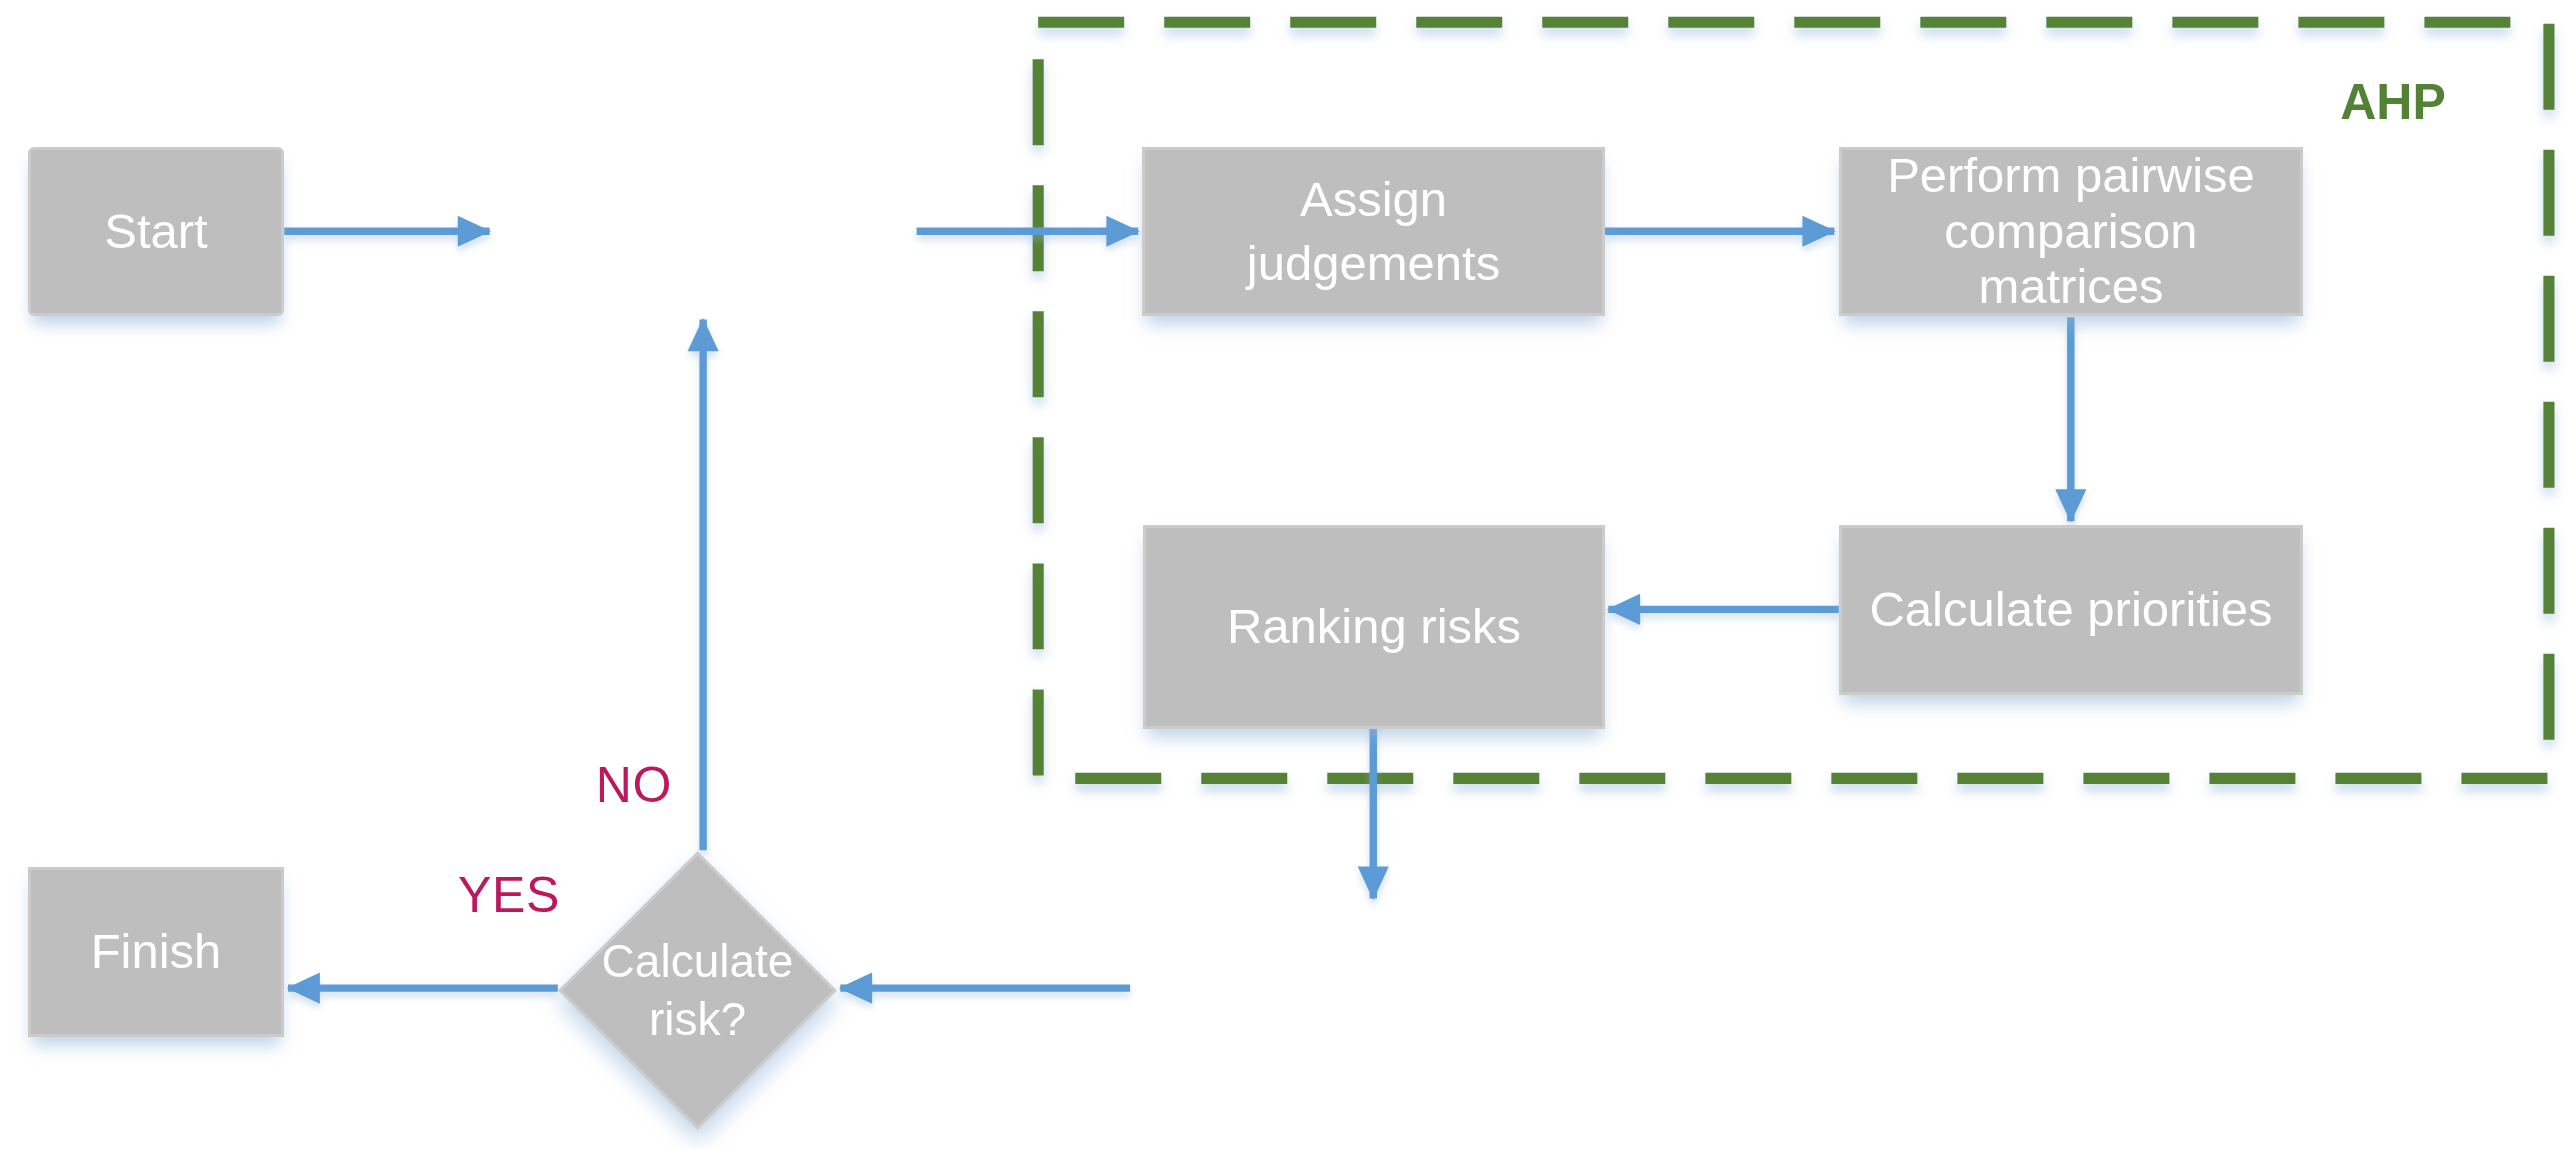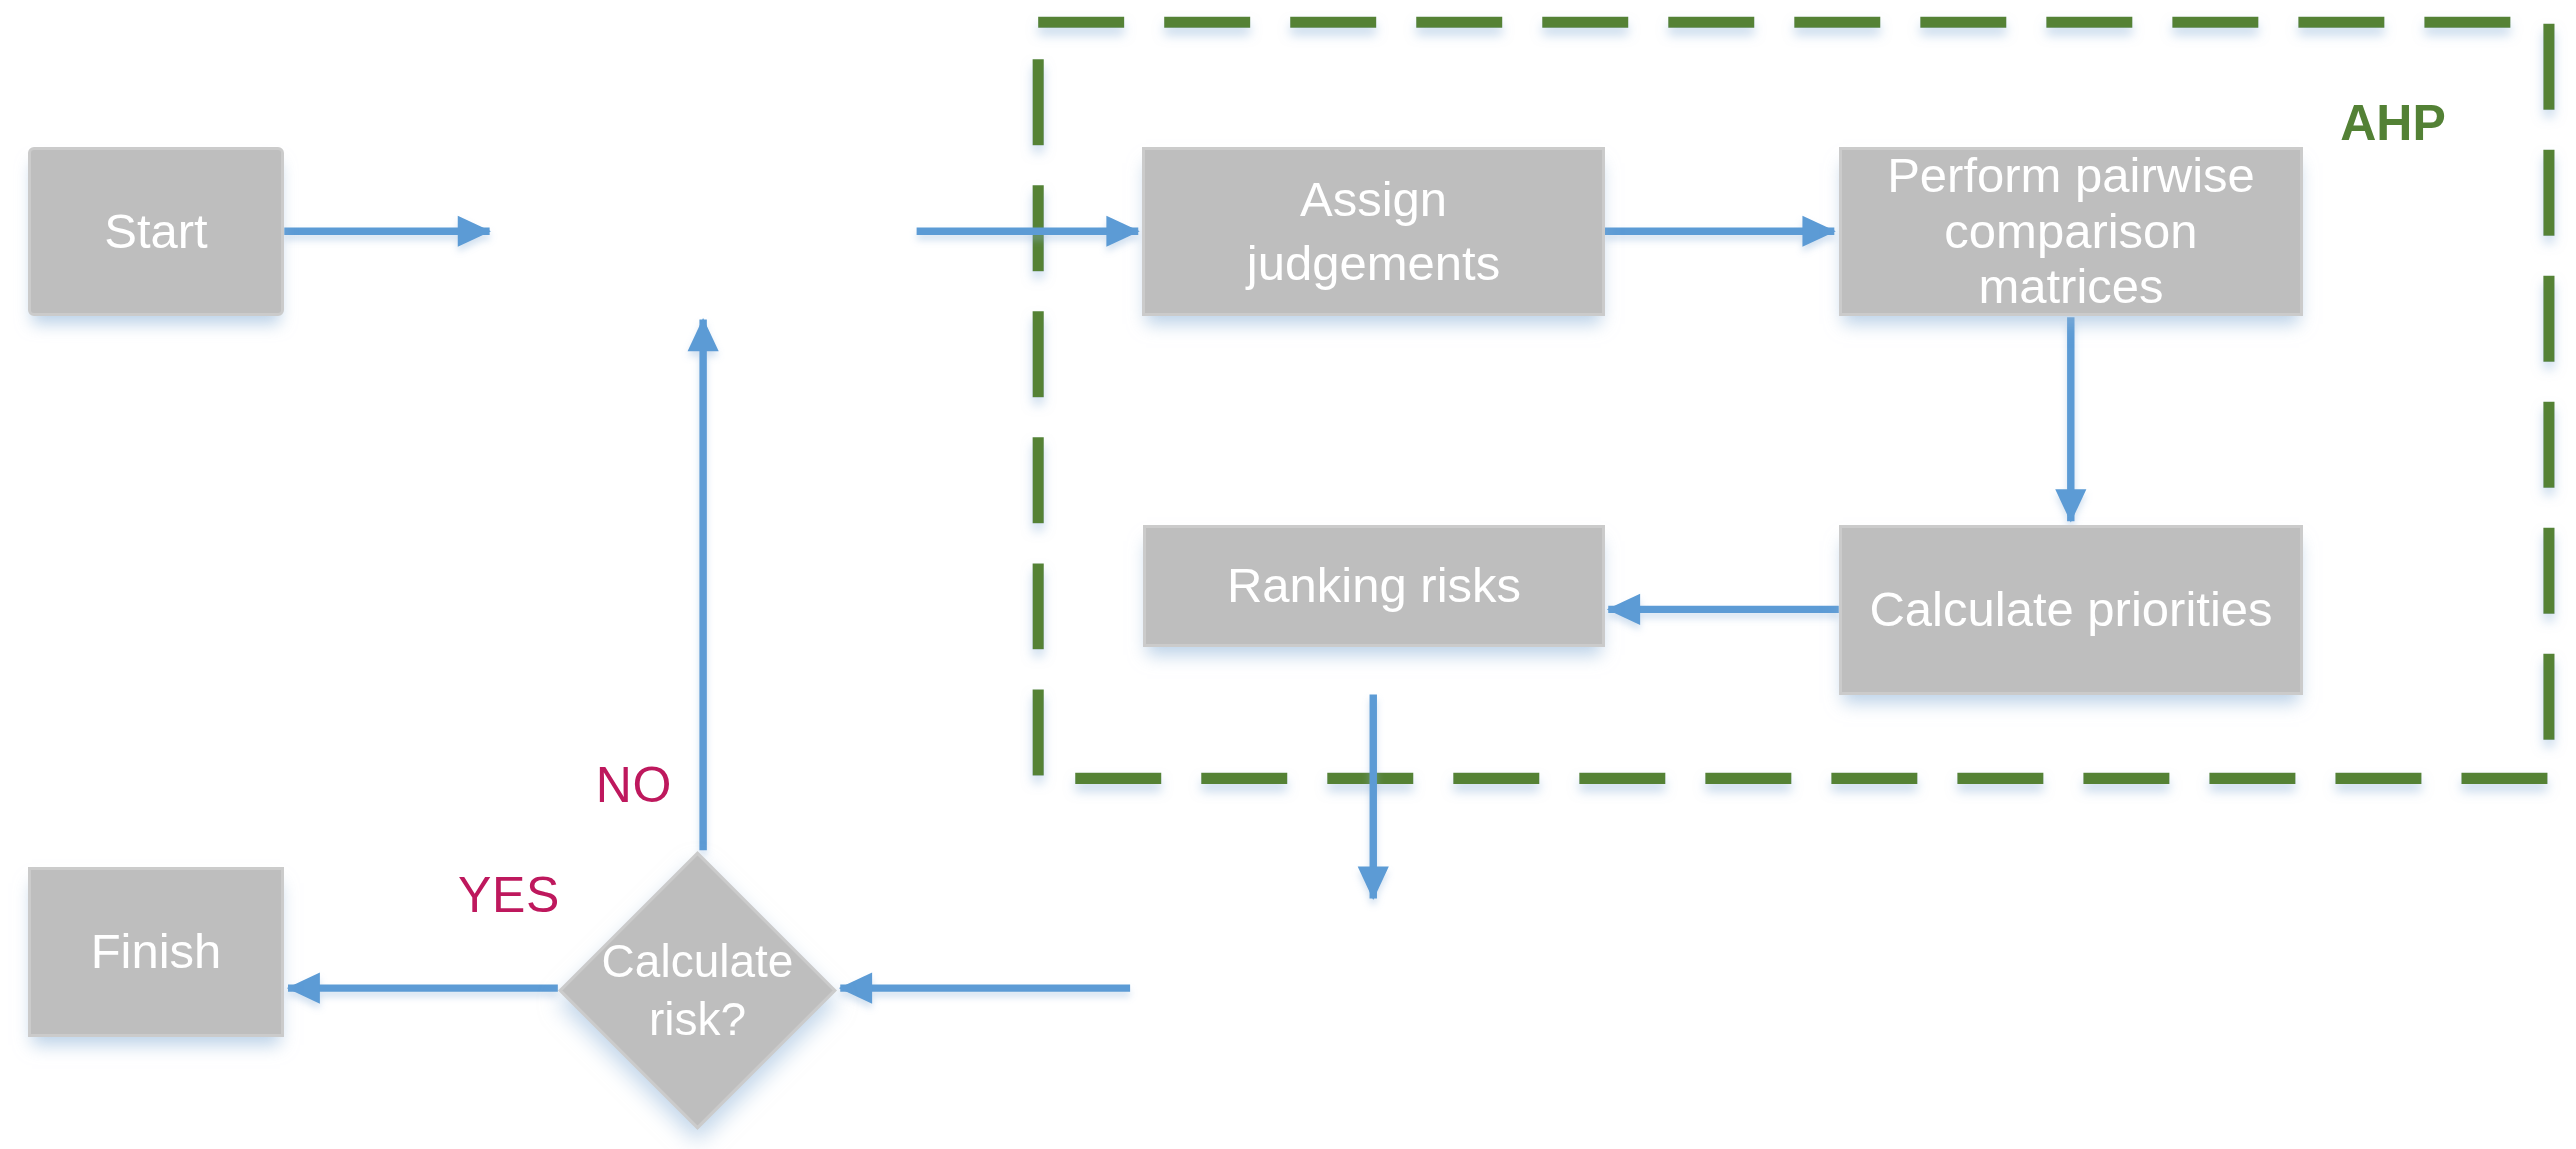"AHP" .group-label { margin-top: 21px -> none }
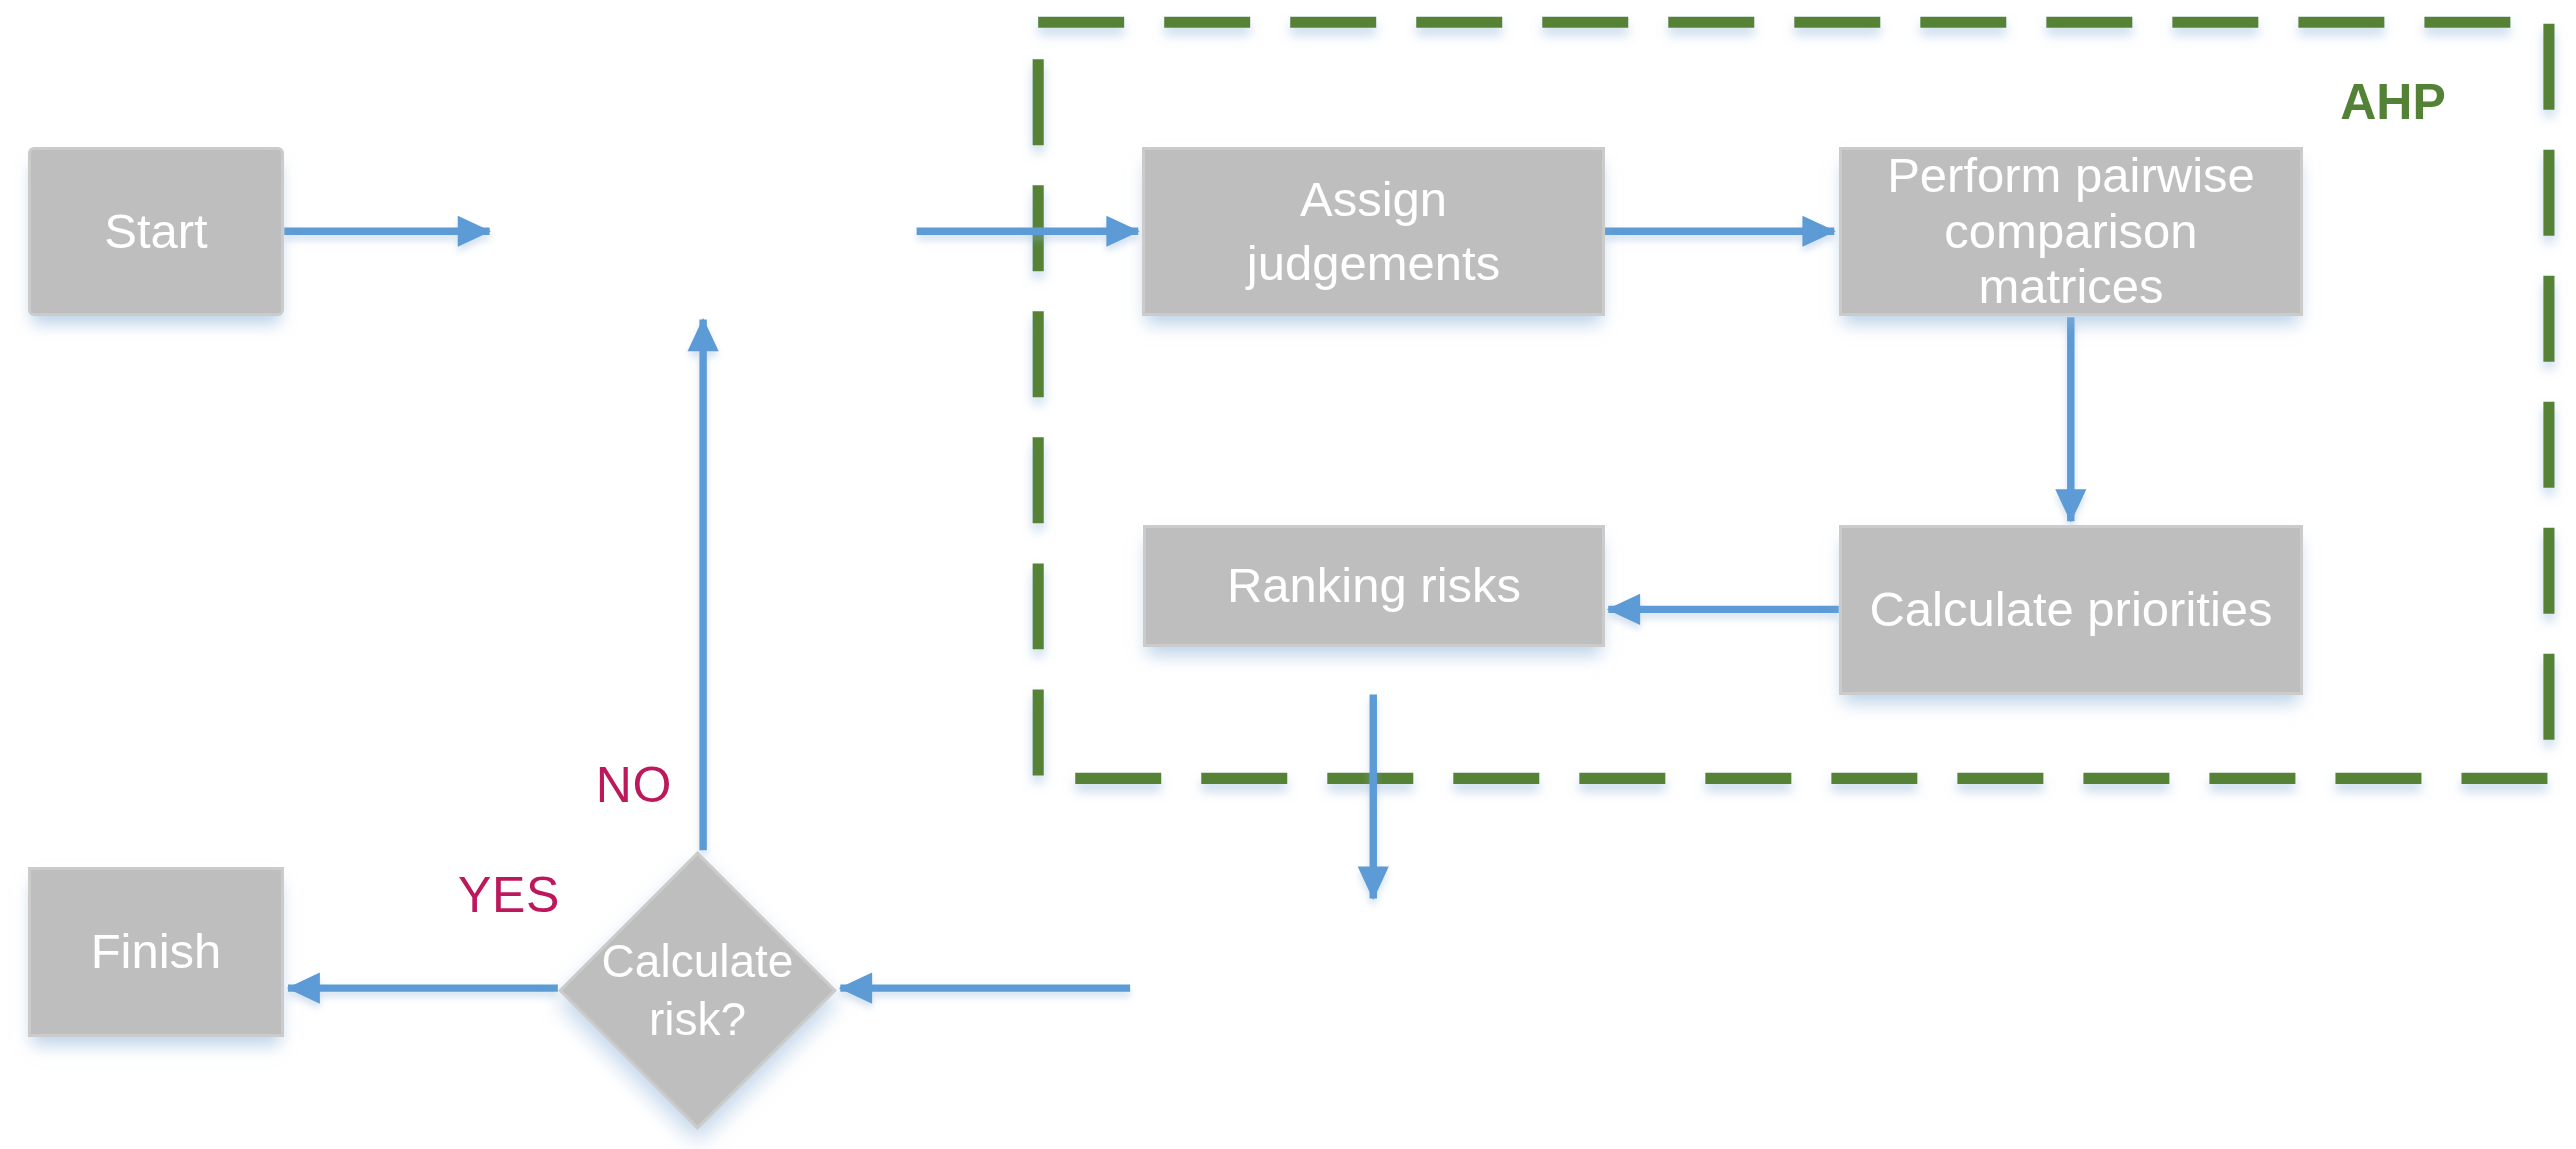"Ranking risks" div.node { height: 122px -> 204px }
